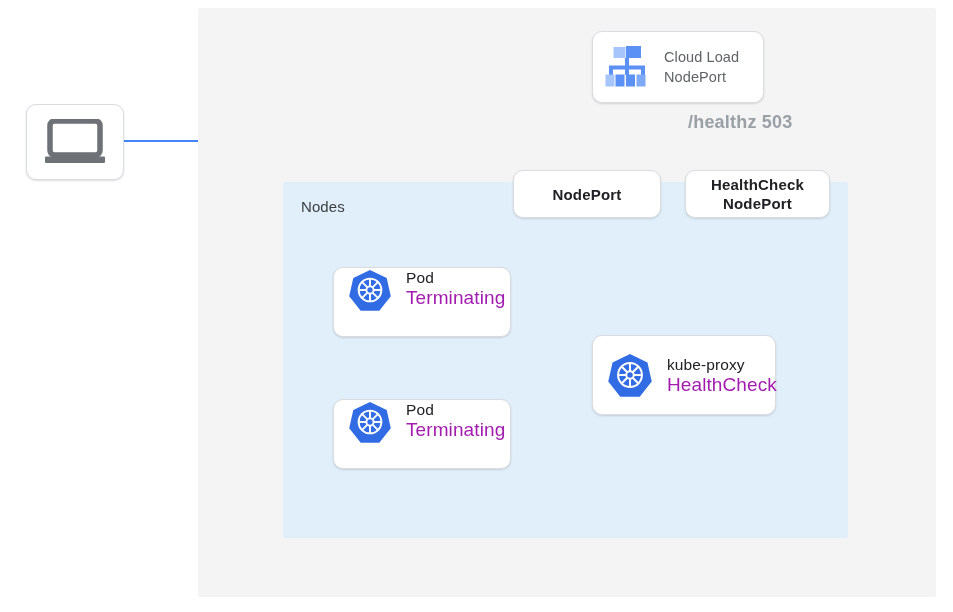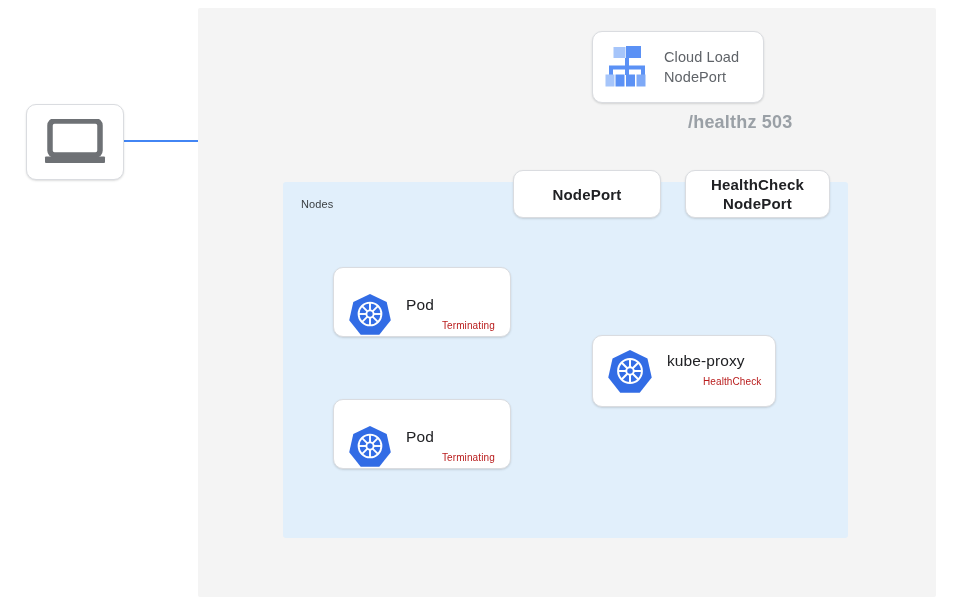"Nodes" .nodes-label { font-size: 11px -> 15px }
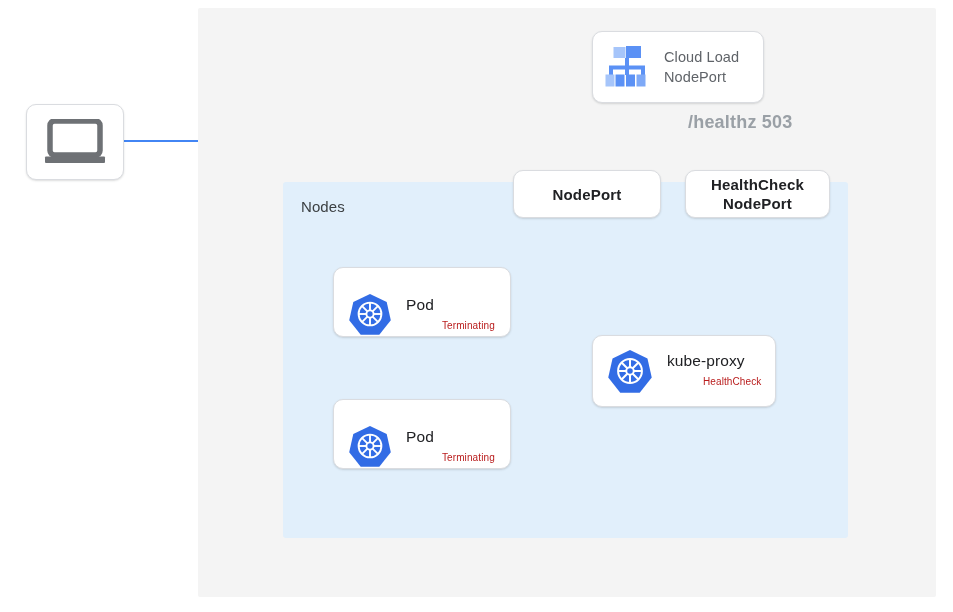"Pod" .pod-box { align-items: flex-end -> flex-start }
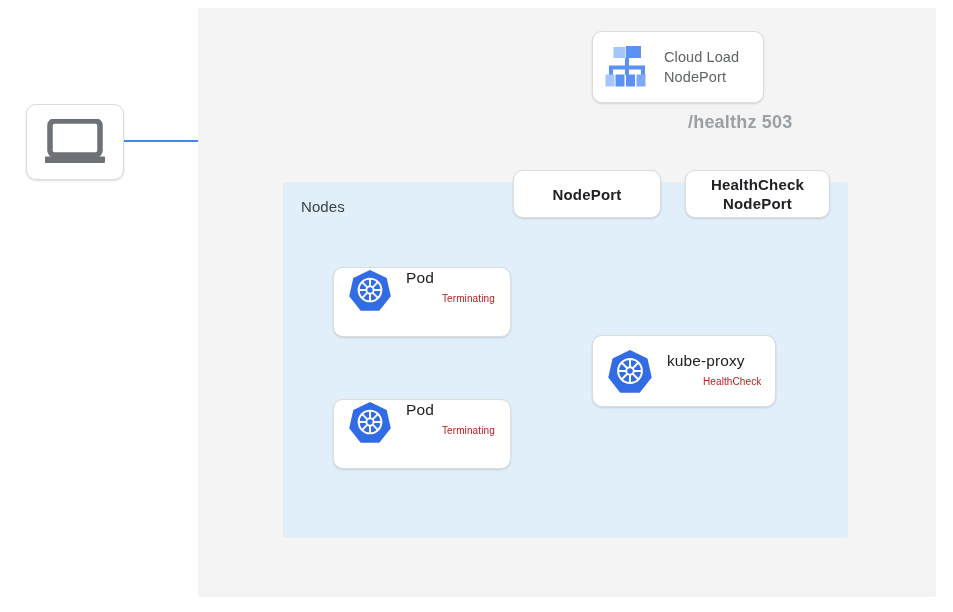"Terminating" .k8s-text-sub { color: #b91c1c -> #a21caf; font-size: 10px -> 19px; margin-left: 36px -> none }
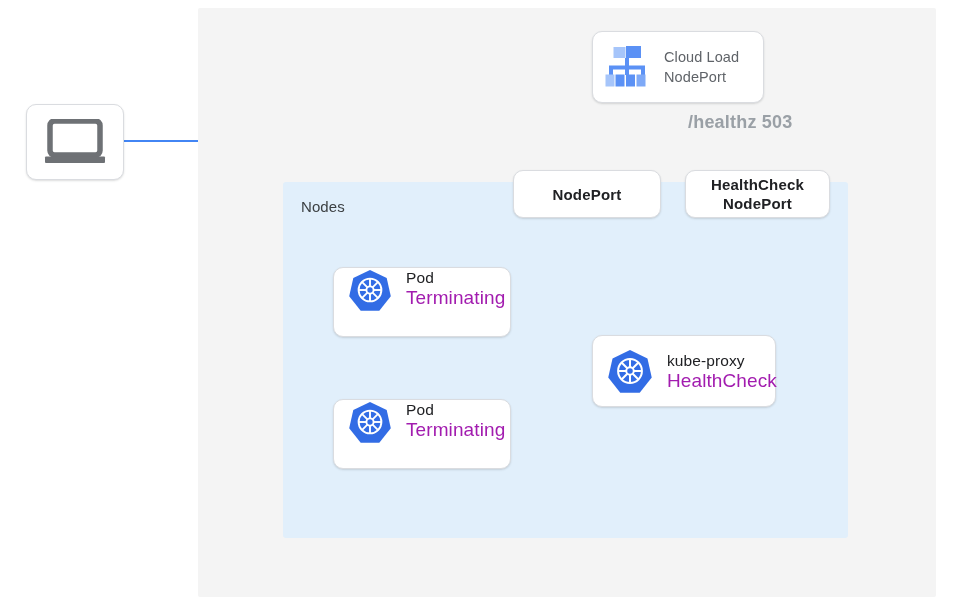"kube-proxy" .kp-box { height: 72px -> 80px }
